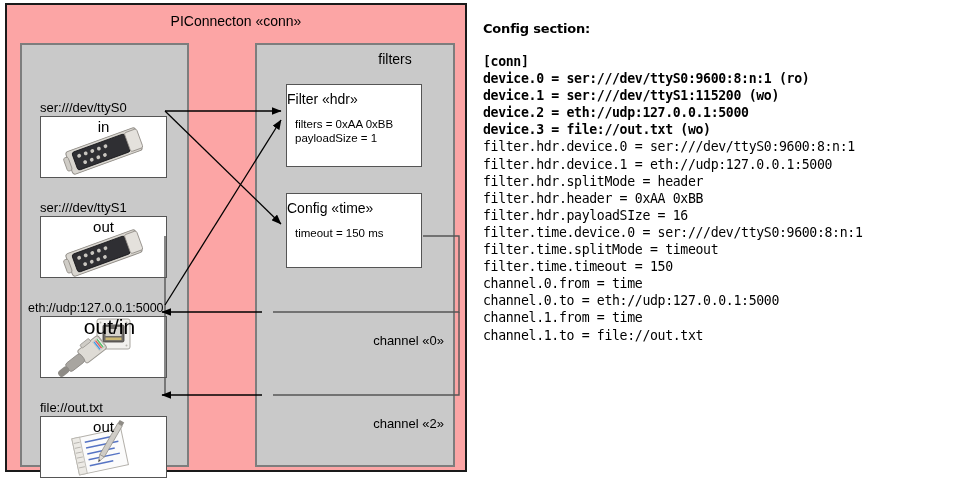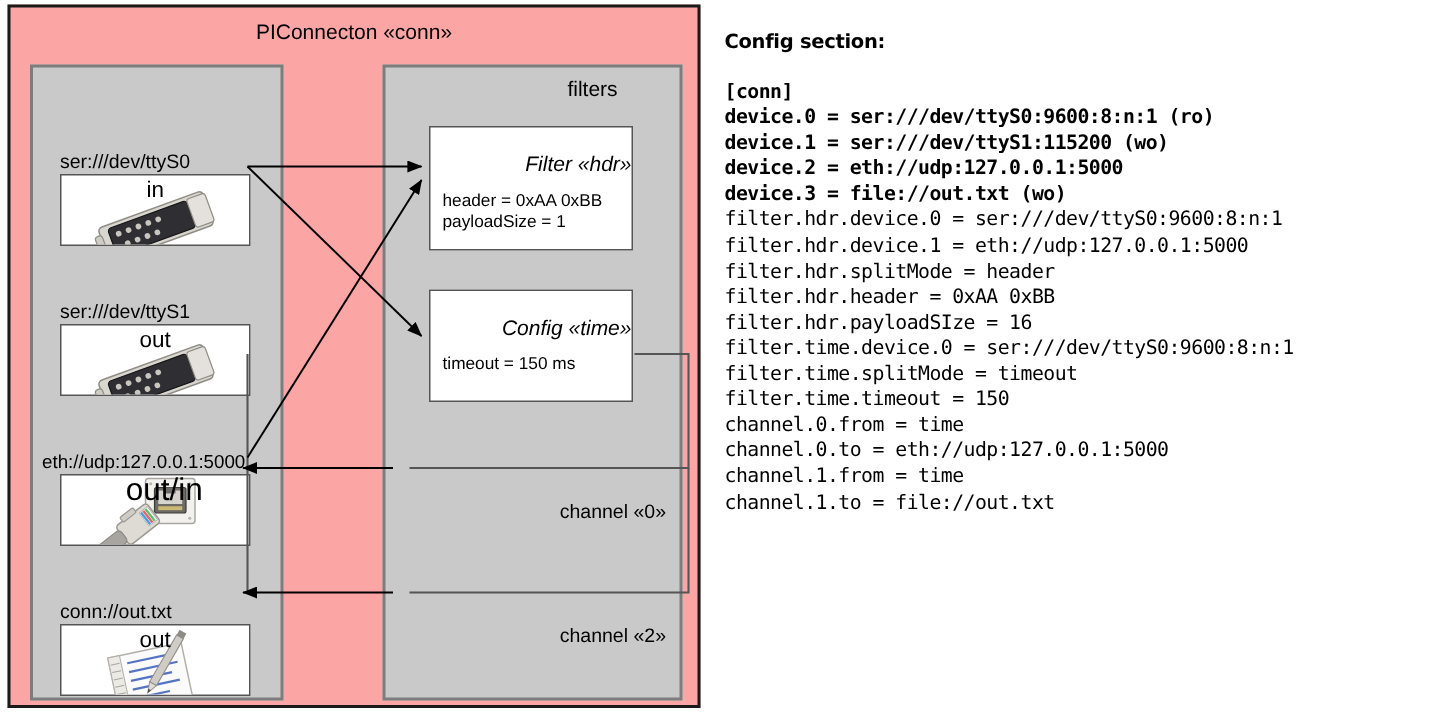"Filter «hdr»" .filter-title { font-style: italic -> none; margin-top: 16px -> 6px; text-align: right -> left }
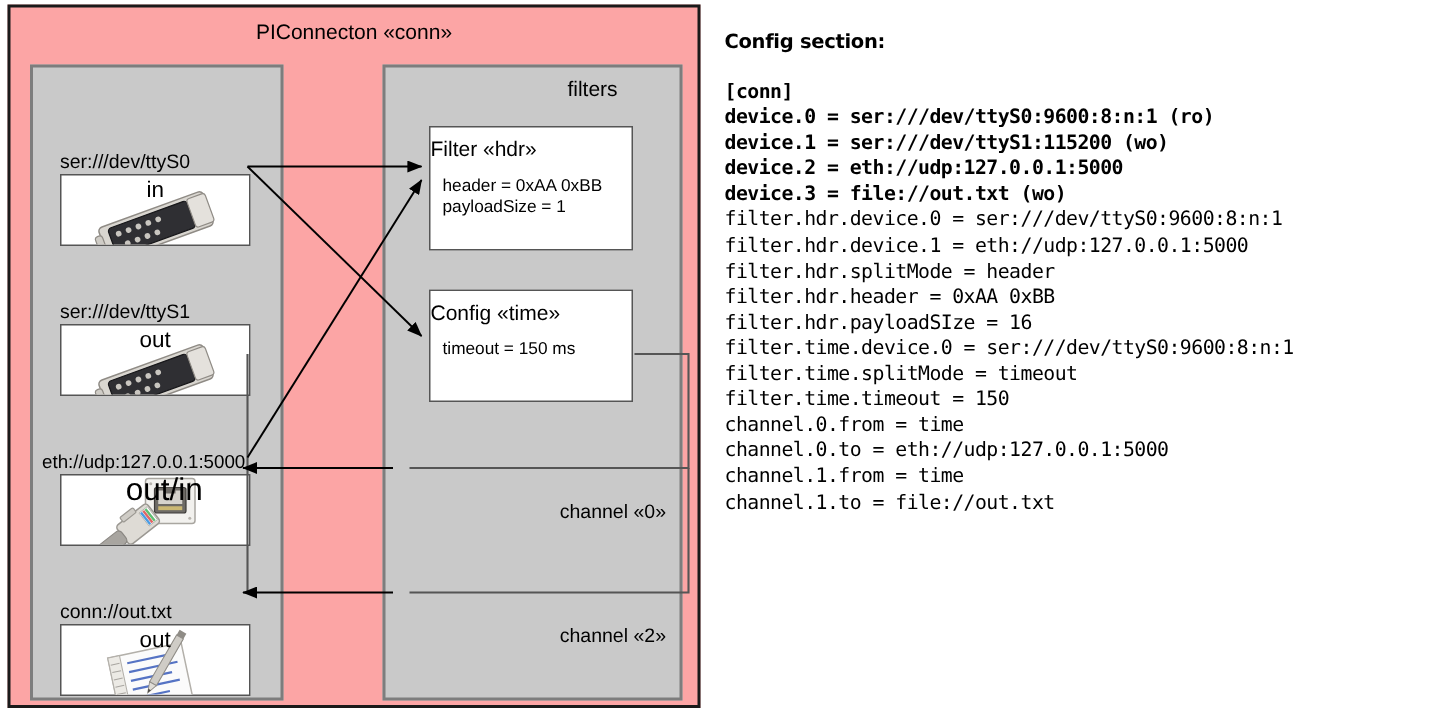"in" .device-box { height: 48px -> 62px }
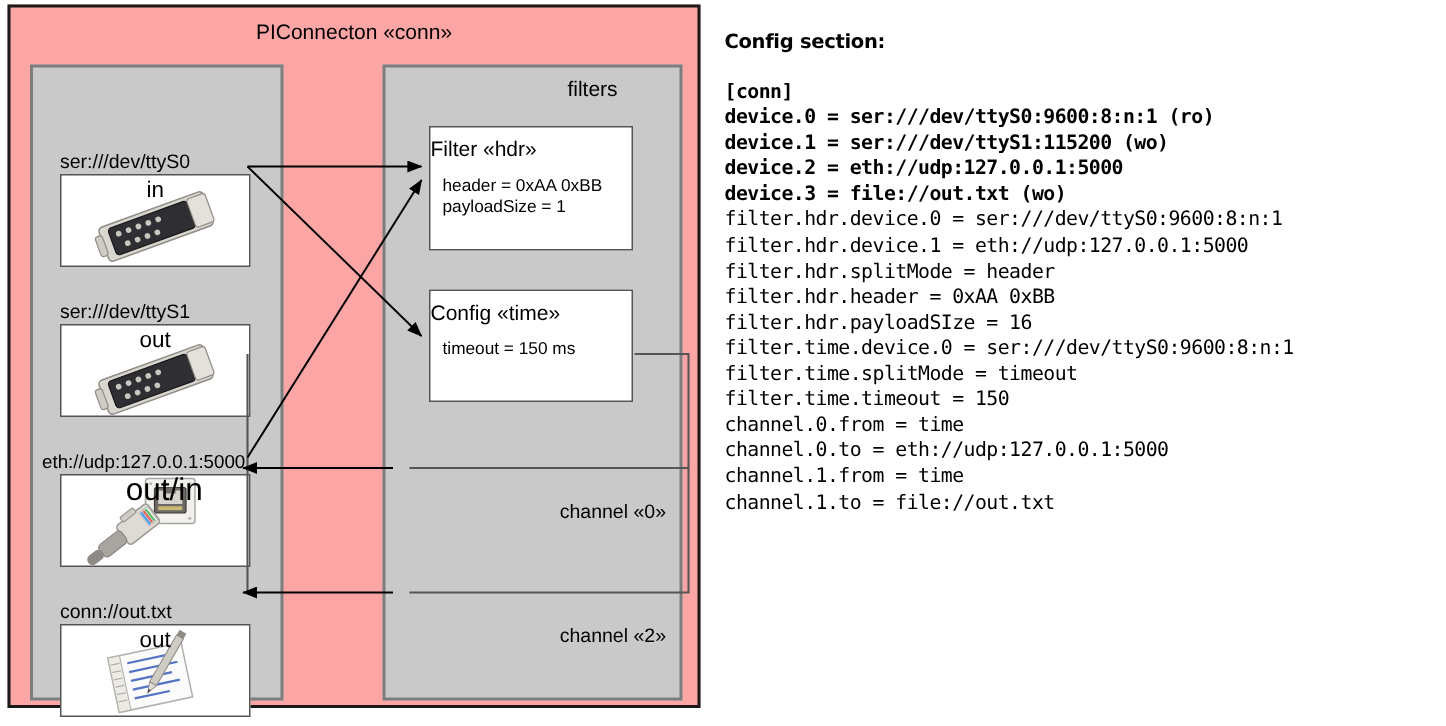"header = 0xAA 0xBB" div { text: header -> filters }
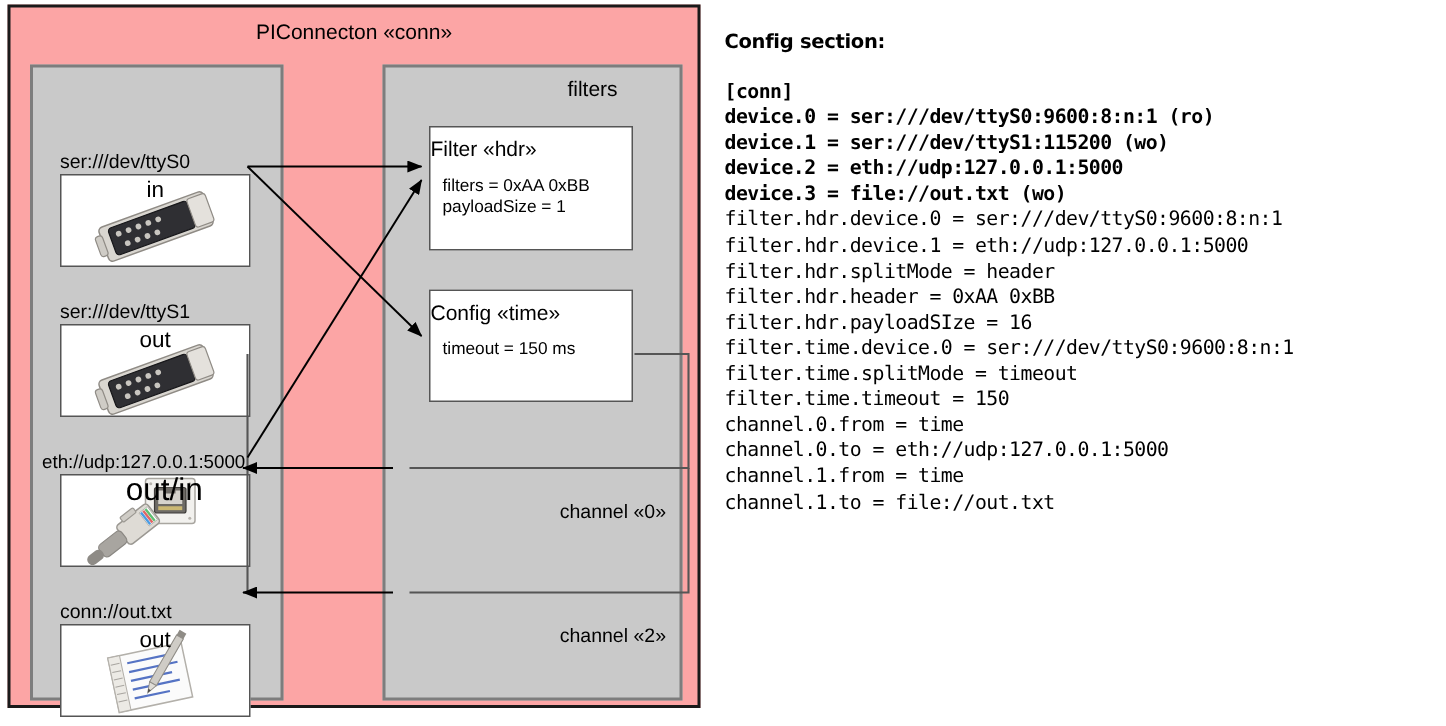"conn://out.txt" div.device-label { text: conn://out.txt -> file://out.txt }
